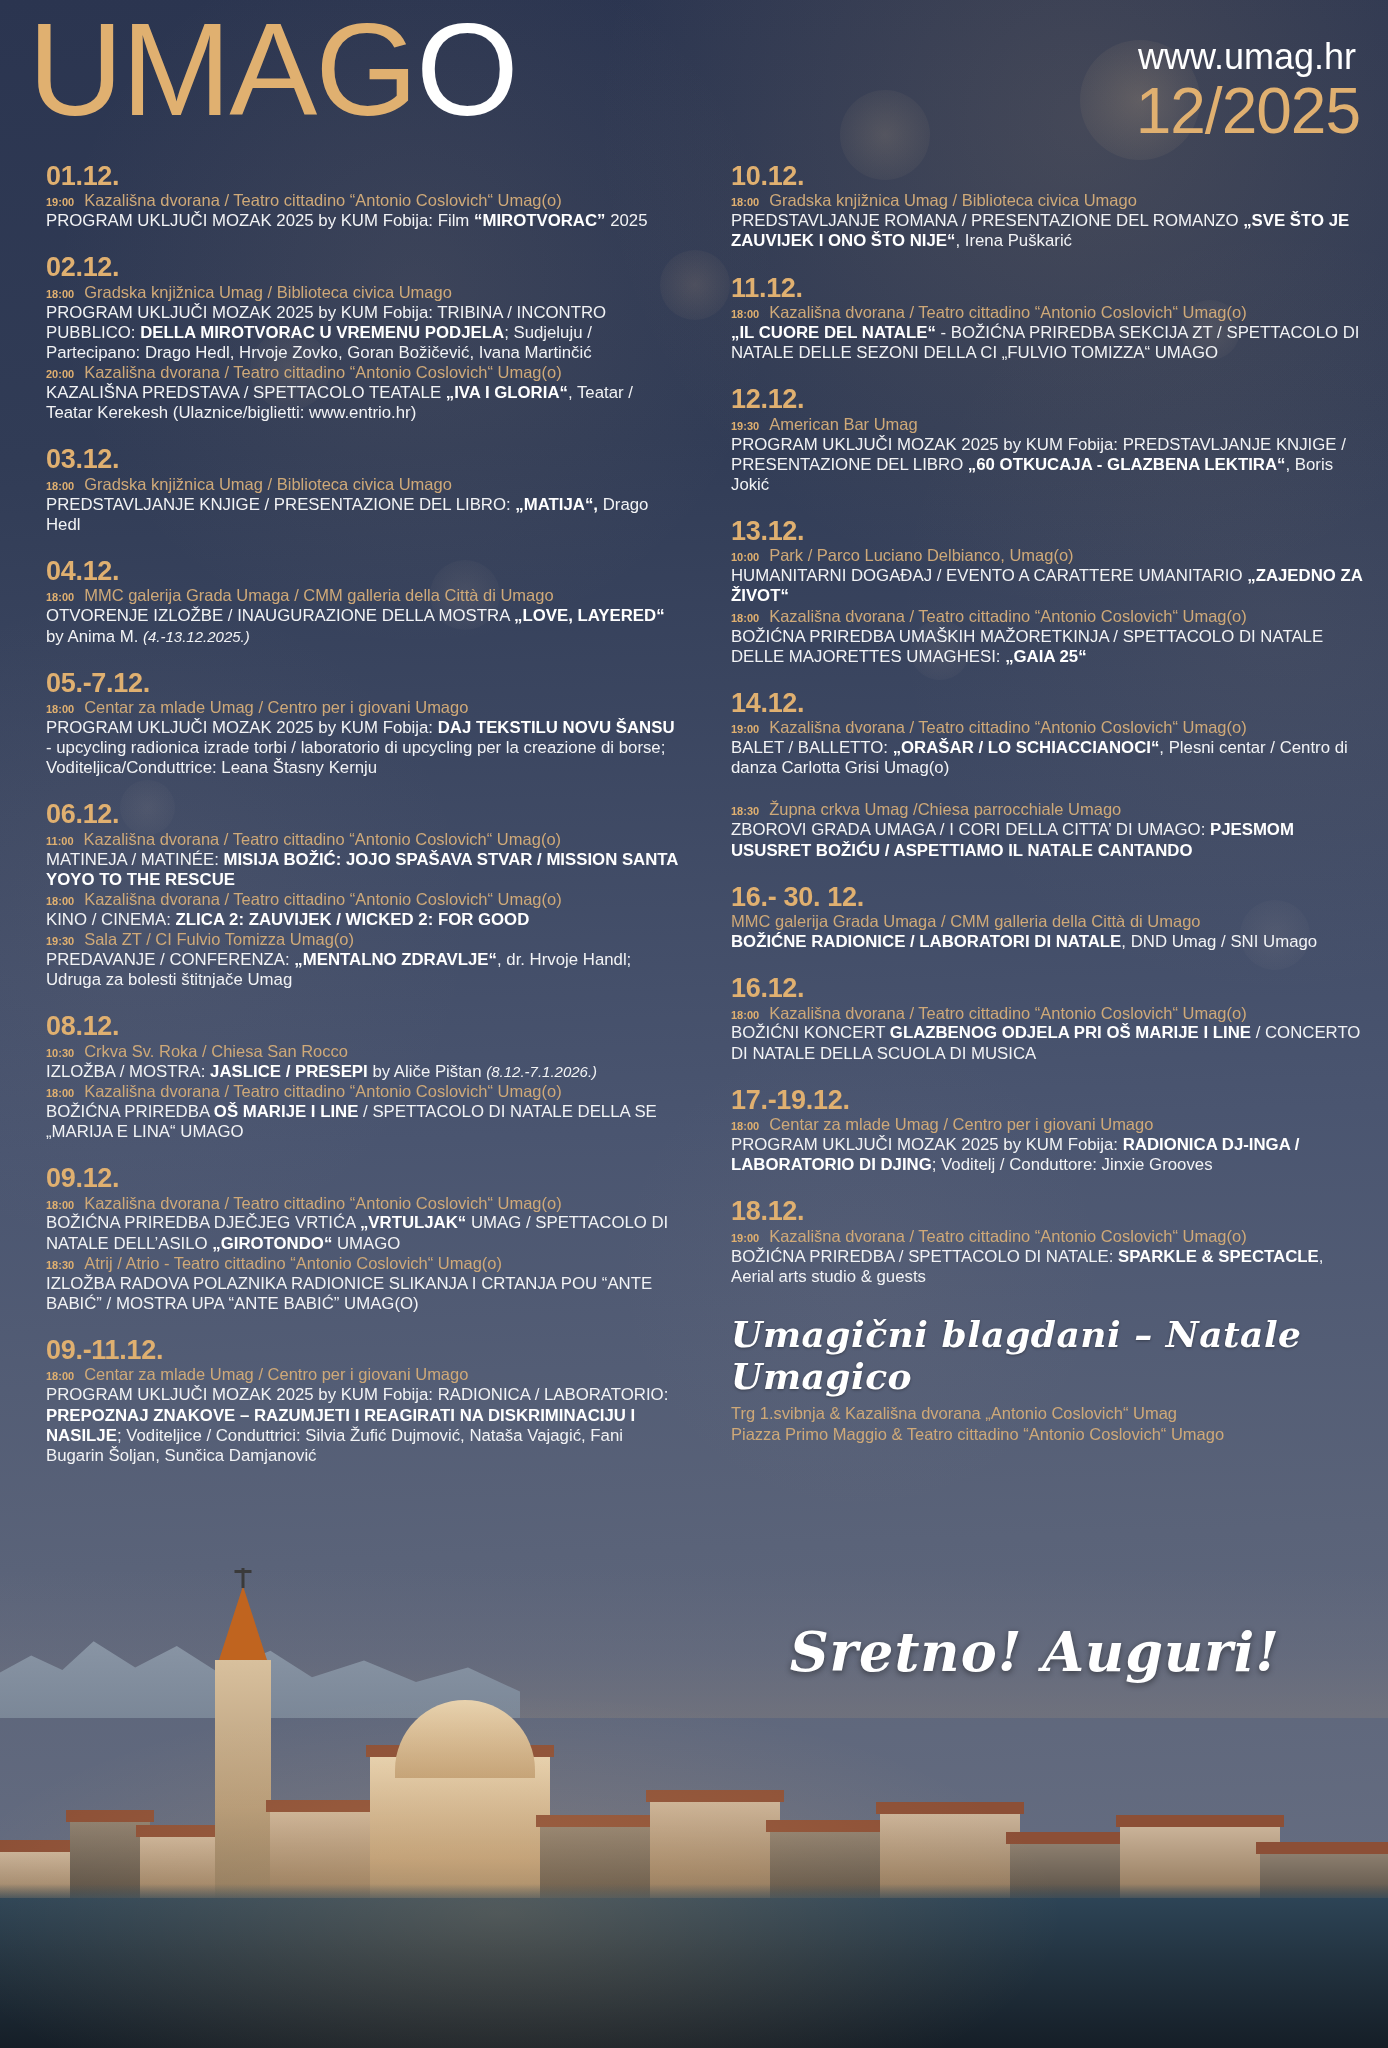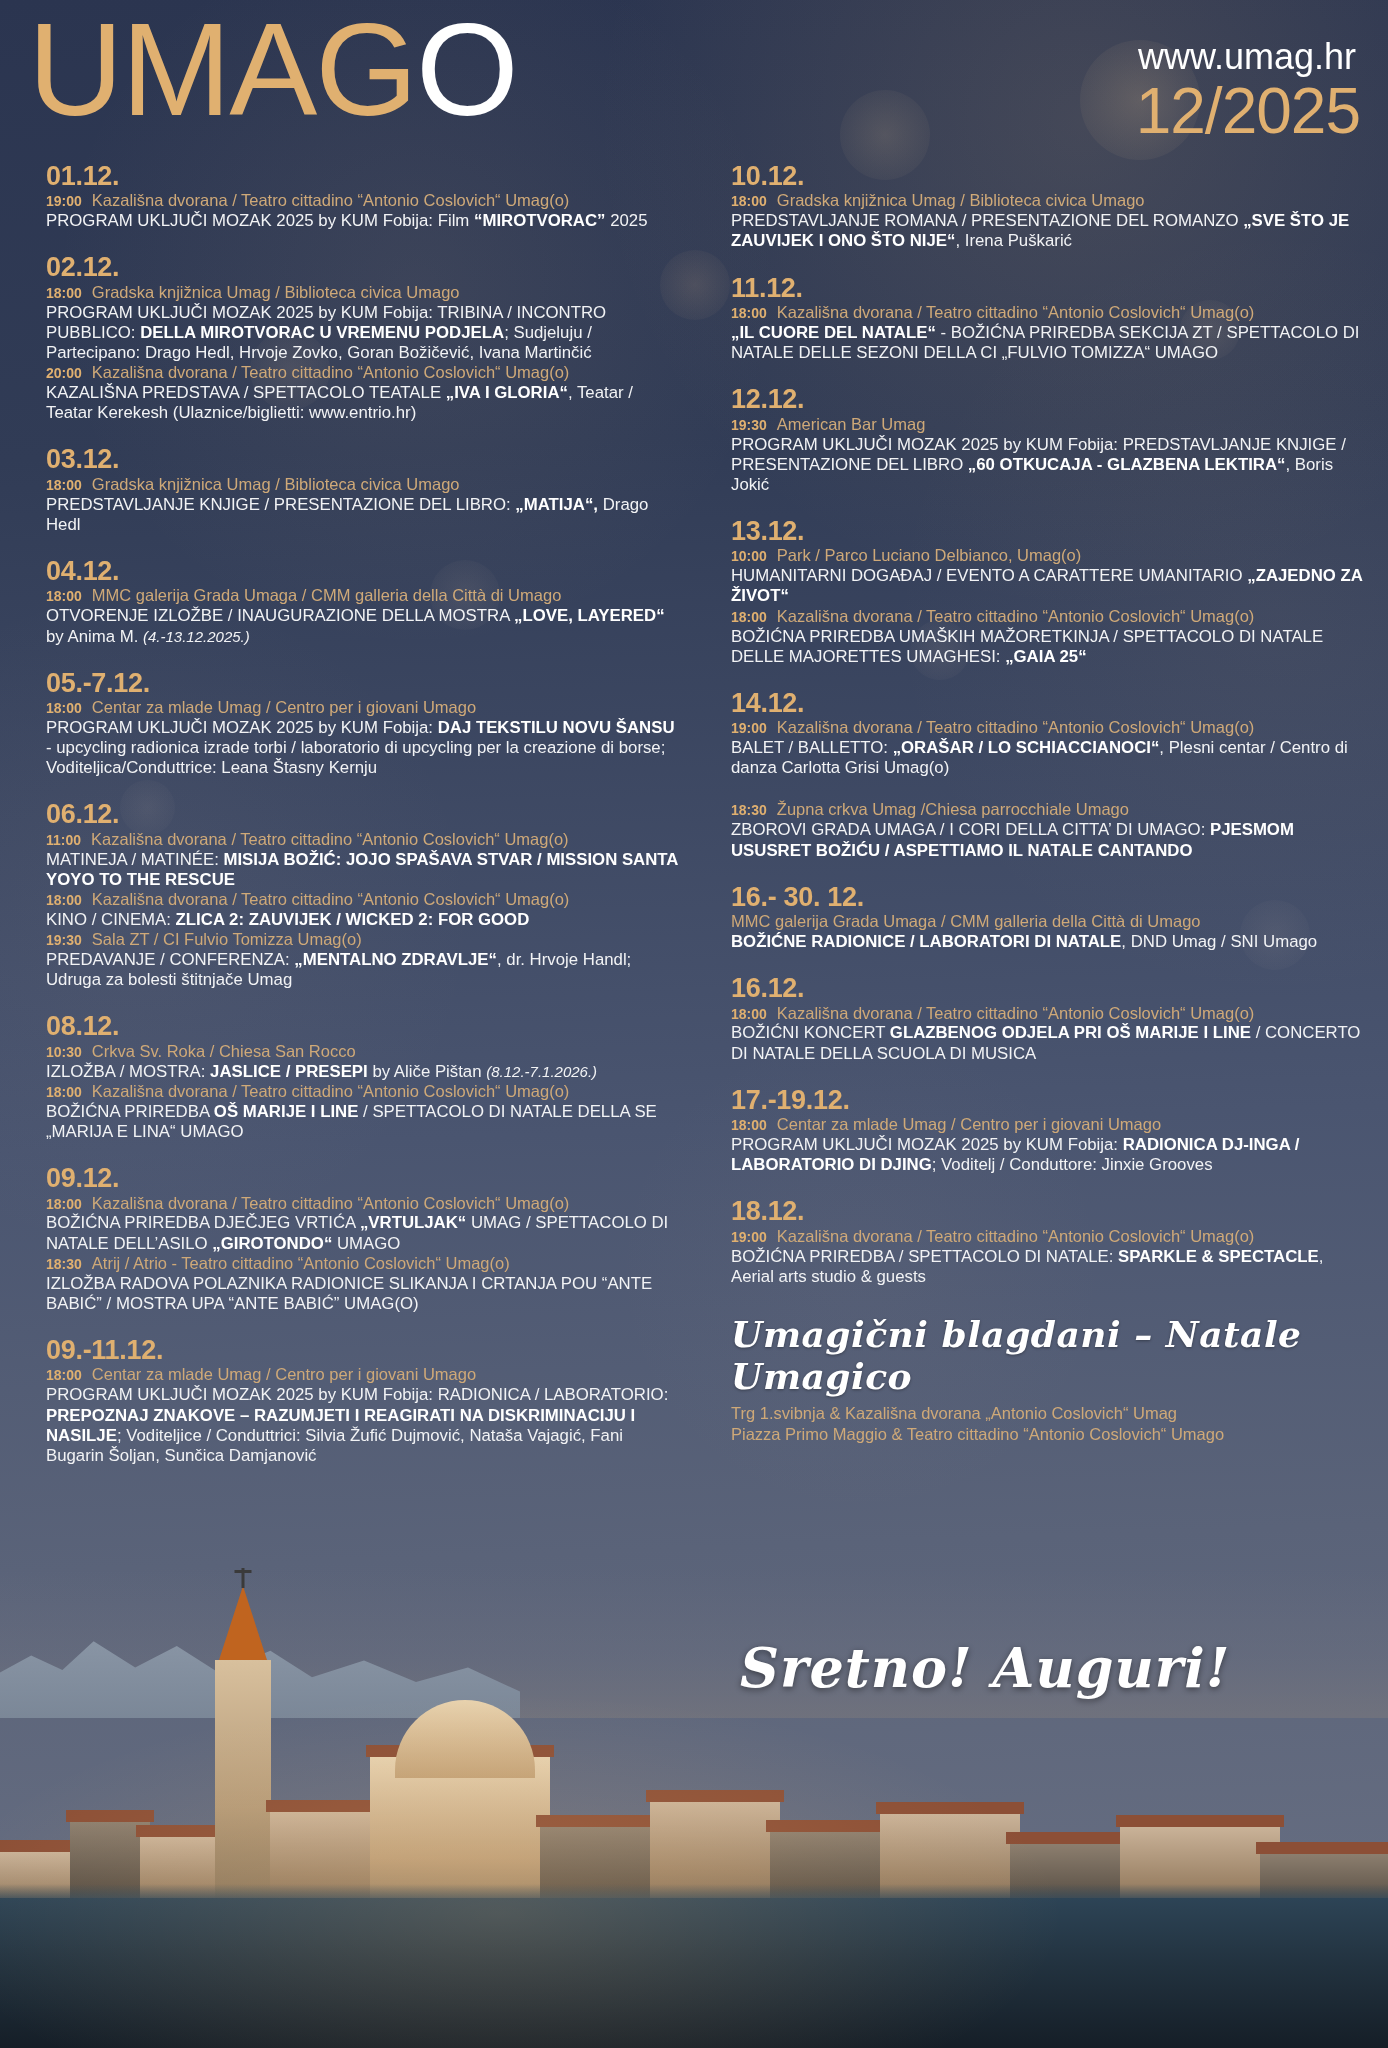"19:00" .time { font-size: 14px -> 11px }
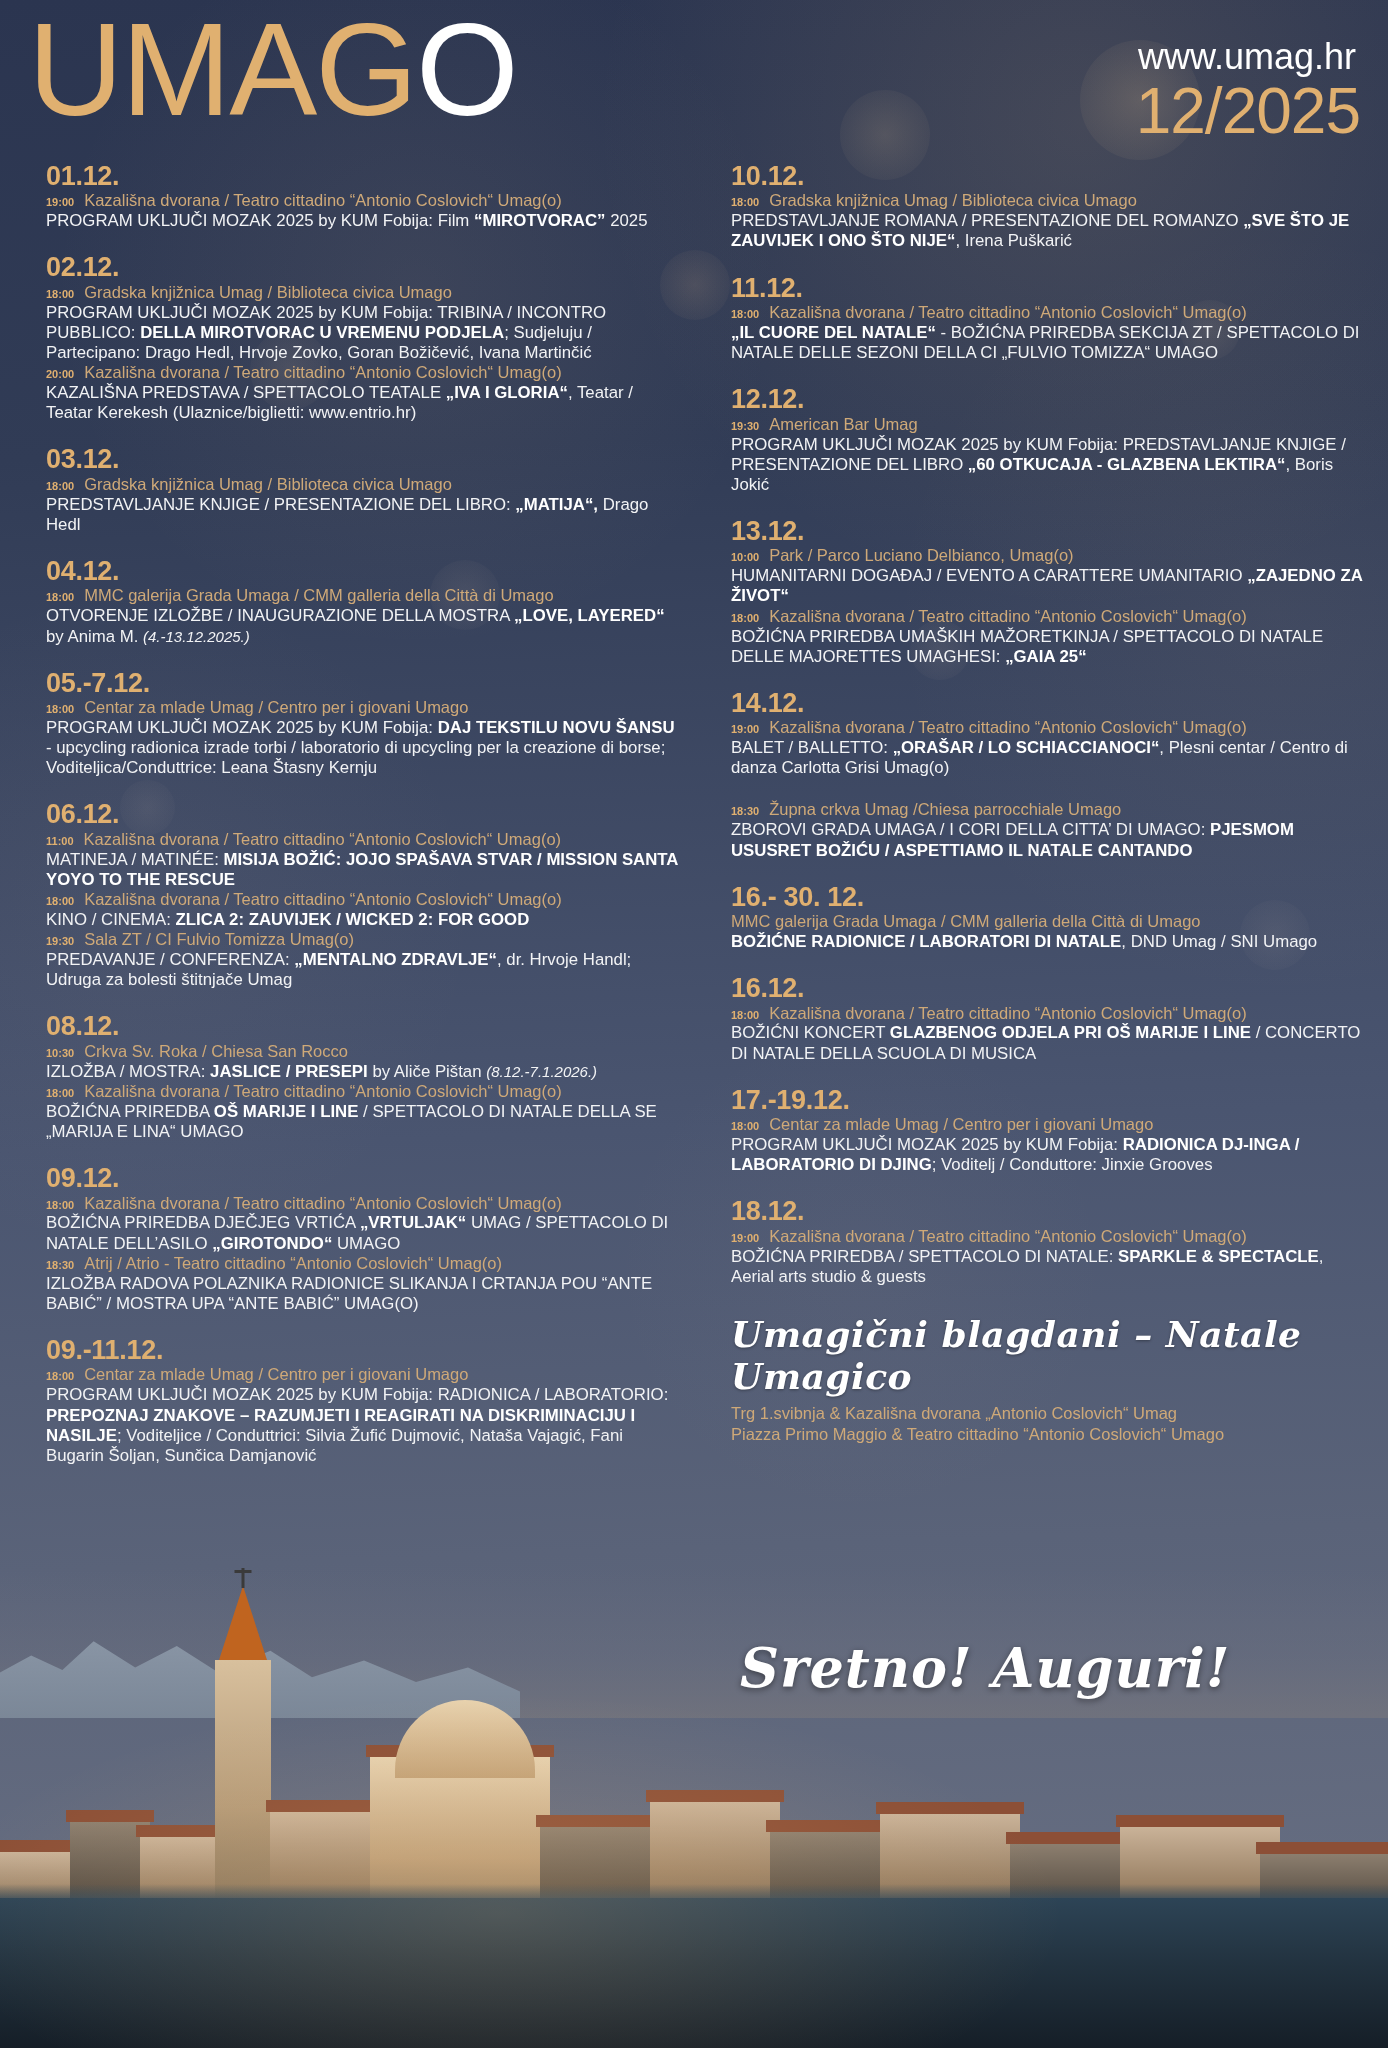"Sretno! Auguri!" .greeting { margin-top: 16px -> none; text-align: left -> right }
